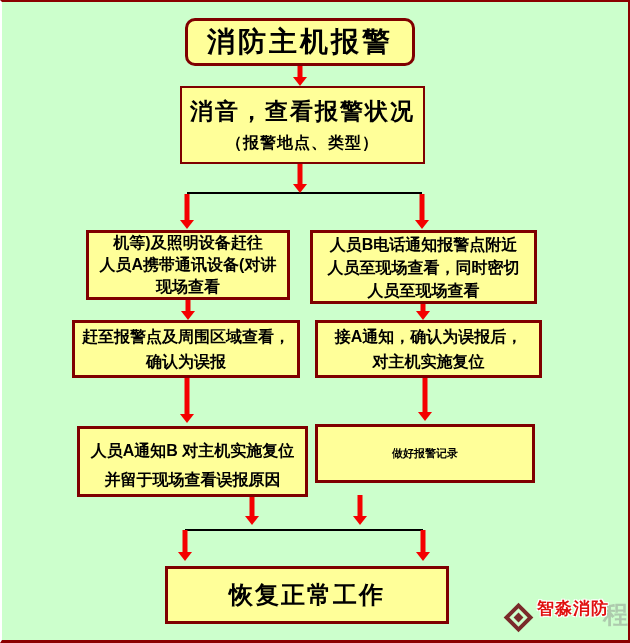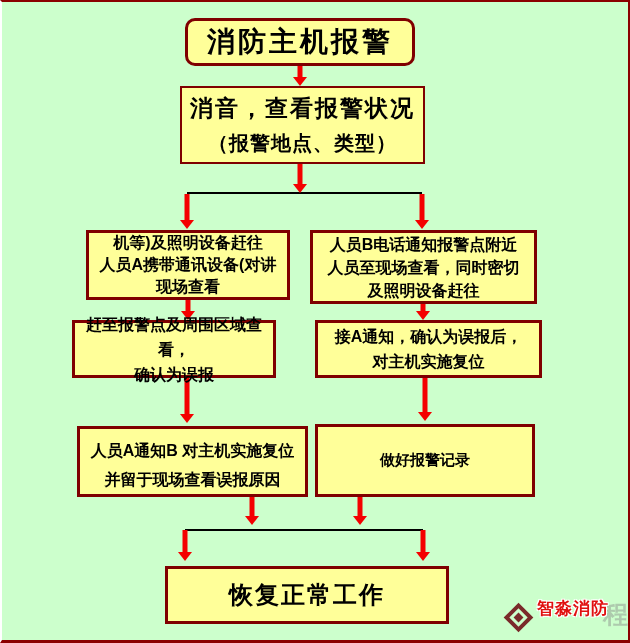"（报警地点、类型）" #n-silence .l2 { font-size: 20px -> 16px }
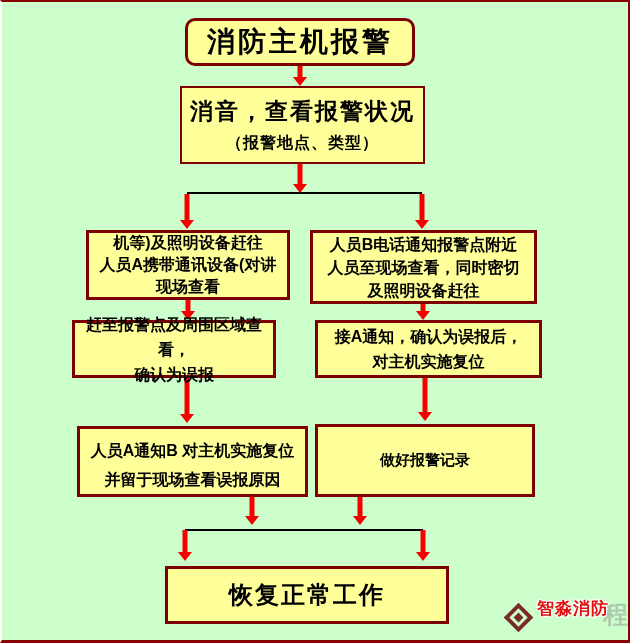"及照明设备赶往" span.ln { text: 及照明设备赶往 -> 人员至现场查看 }
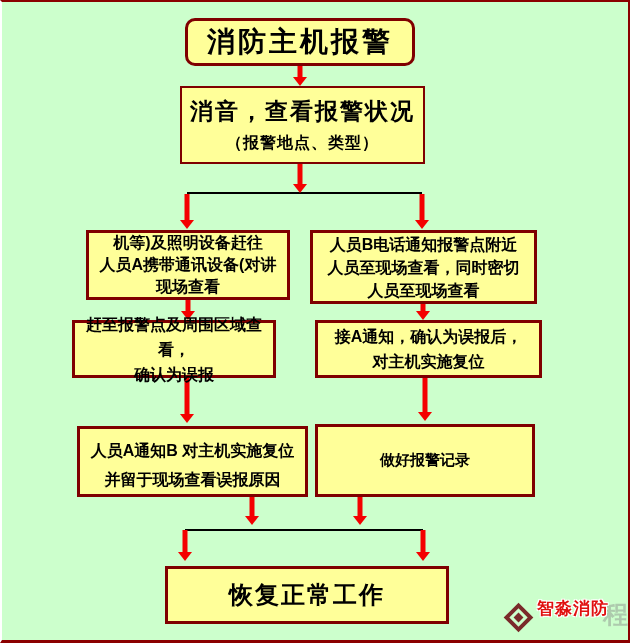"赶至报警点及周围区域查看，" #n-a2 { width: 204px -> 228px }
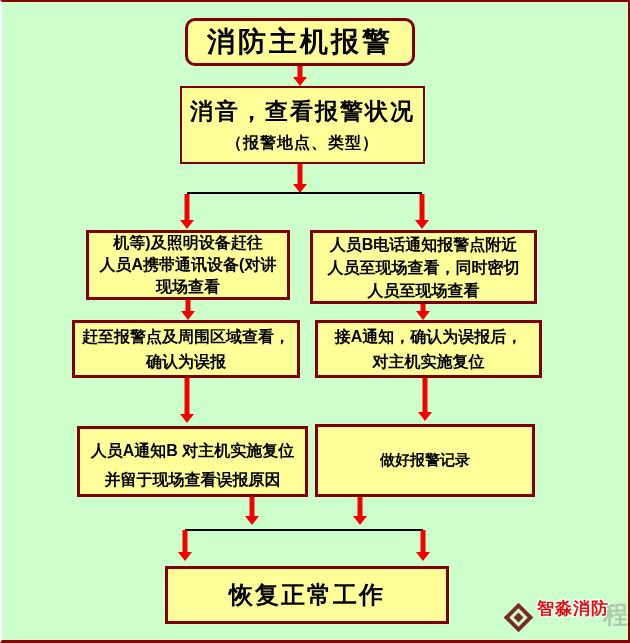"做好报警记录" #n-b3 { font-size: 15px -> 11px; height: 73px -> 59px }
